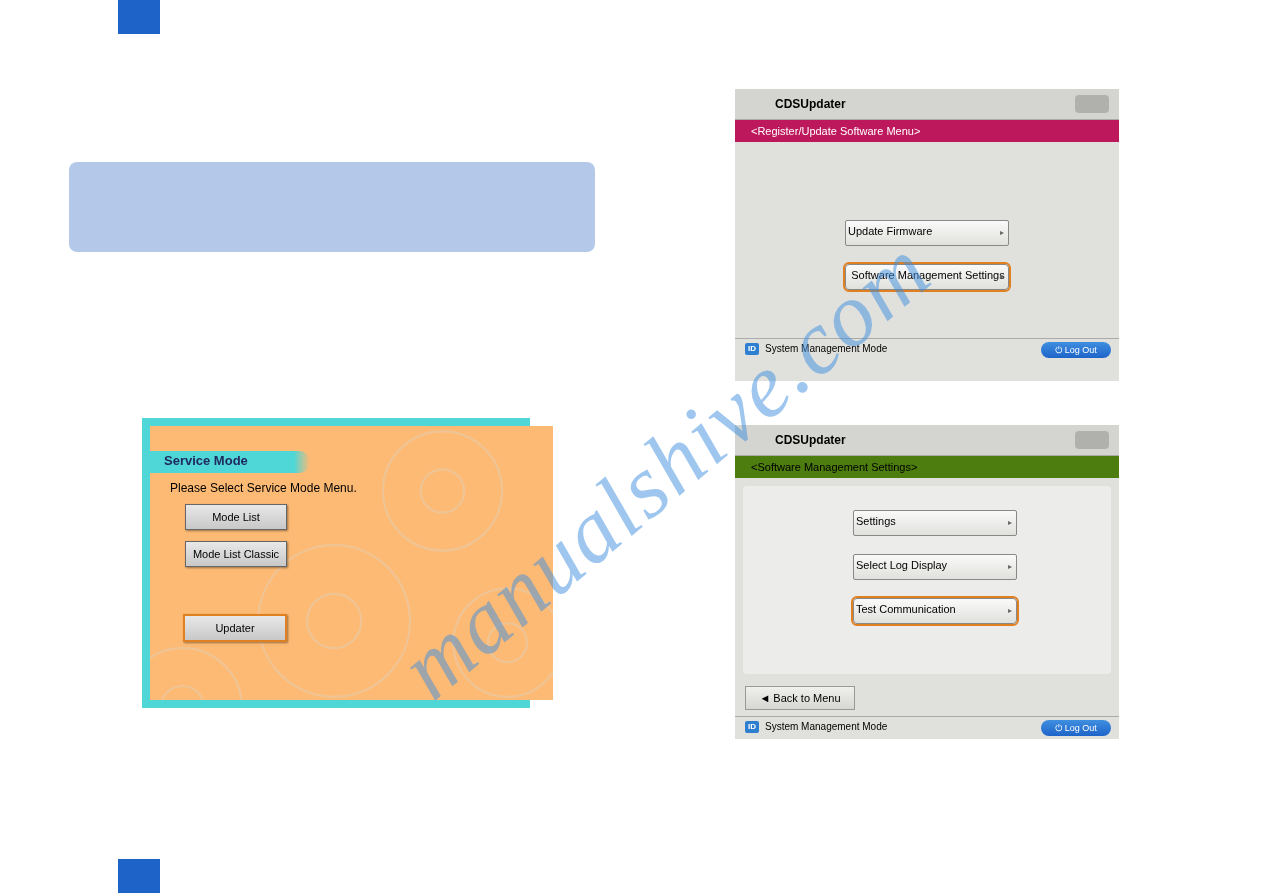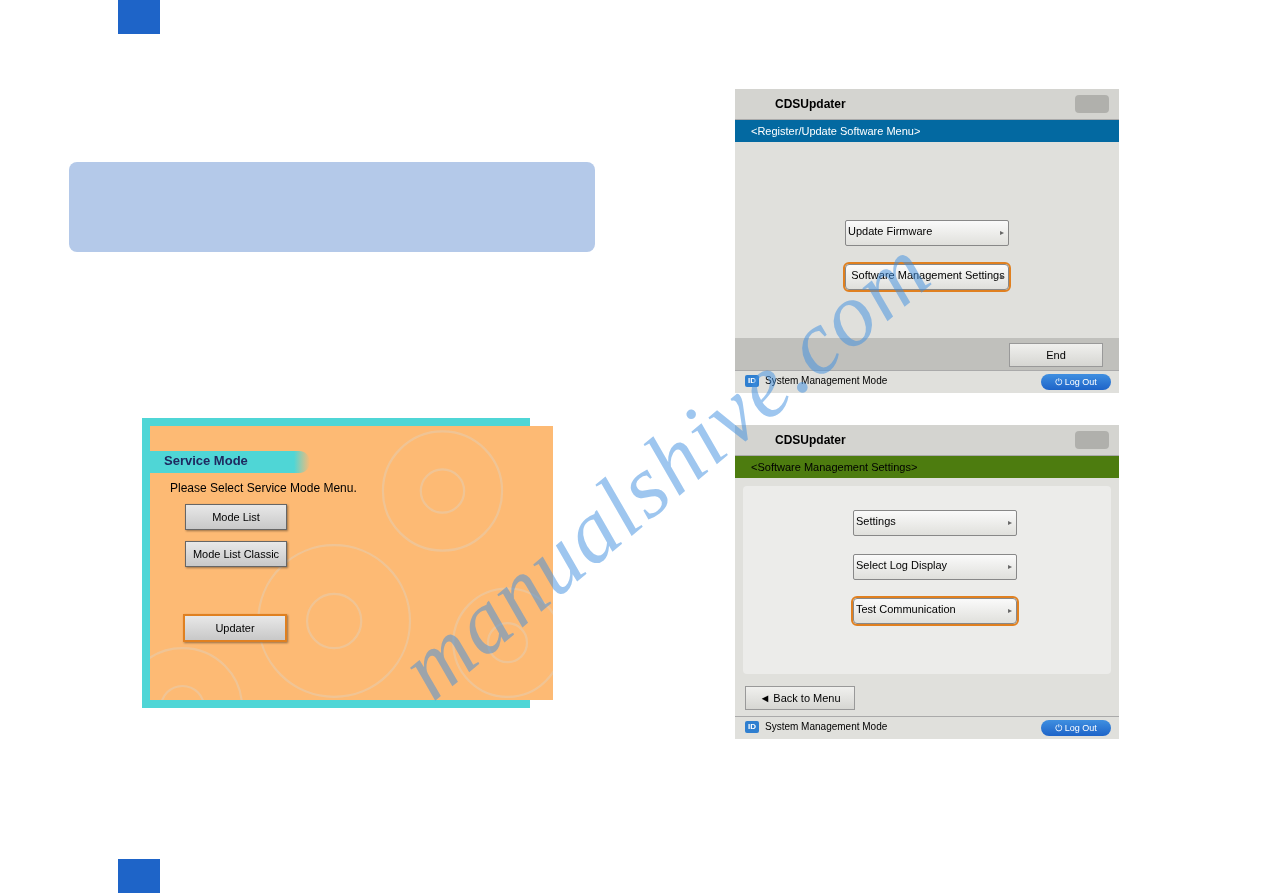"<Register/Update Software Menu>" .cds-sub { background: #0369a1 -> #be185d }
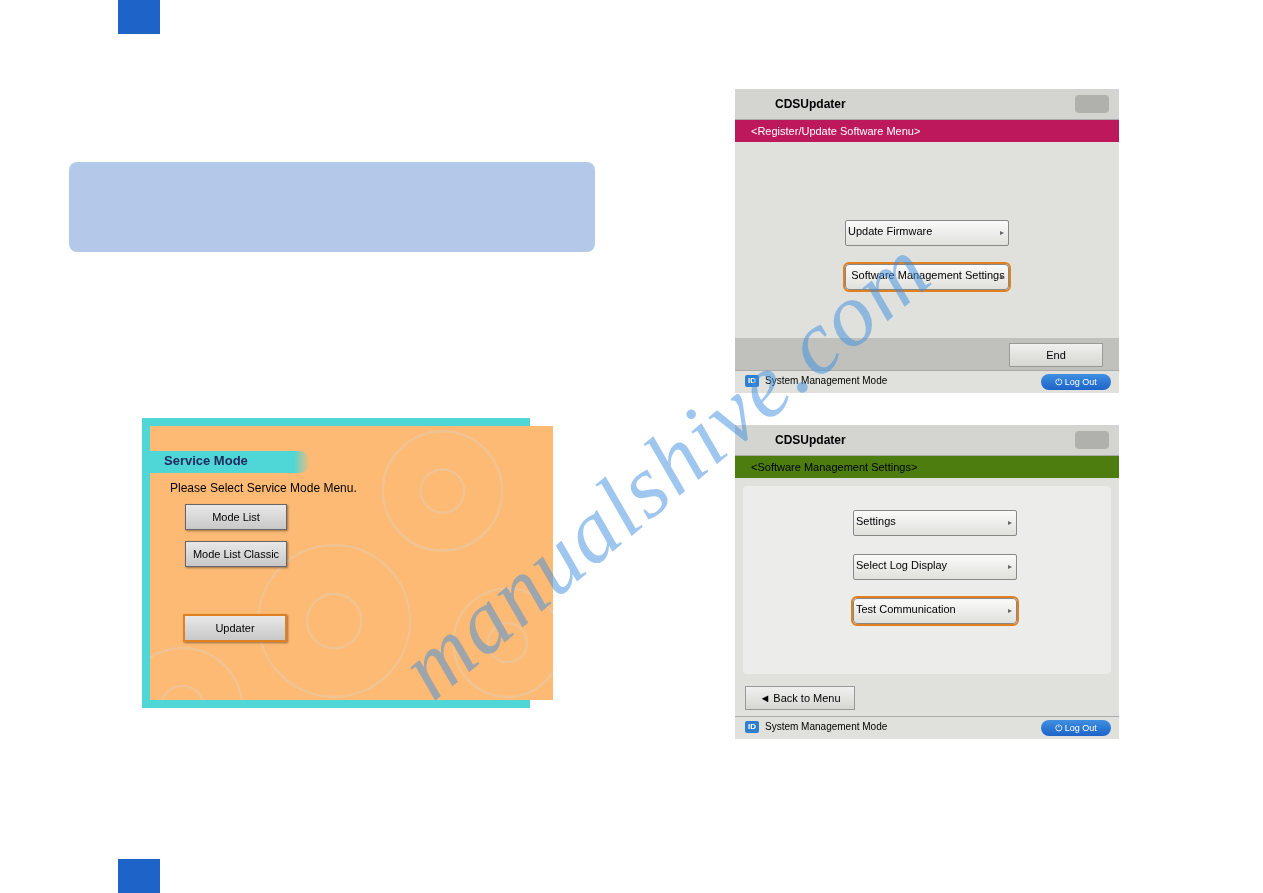"End" div.cds-endbar { html: <div> <div>End</div> </div> -> none }
